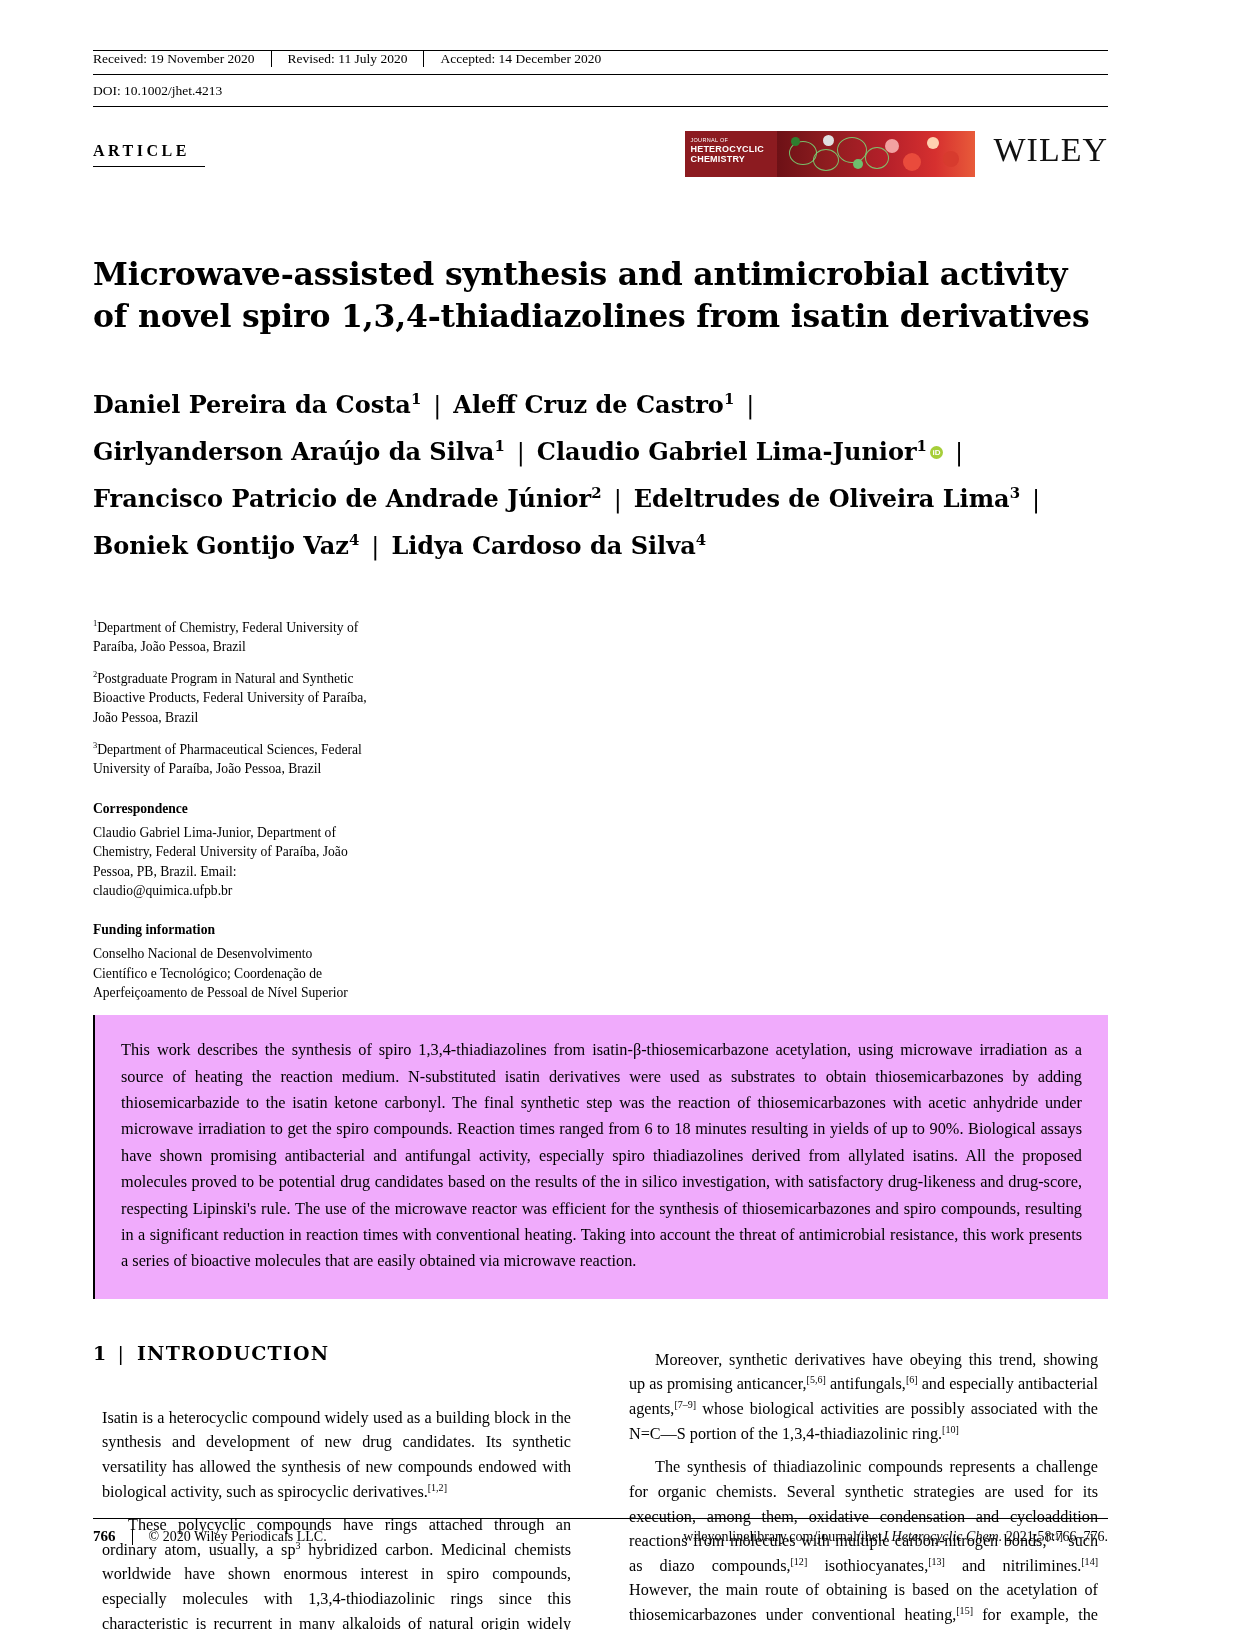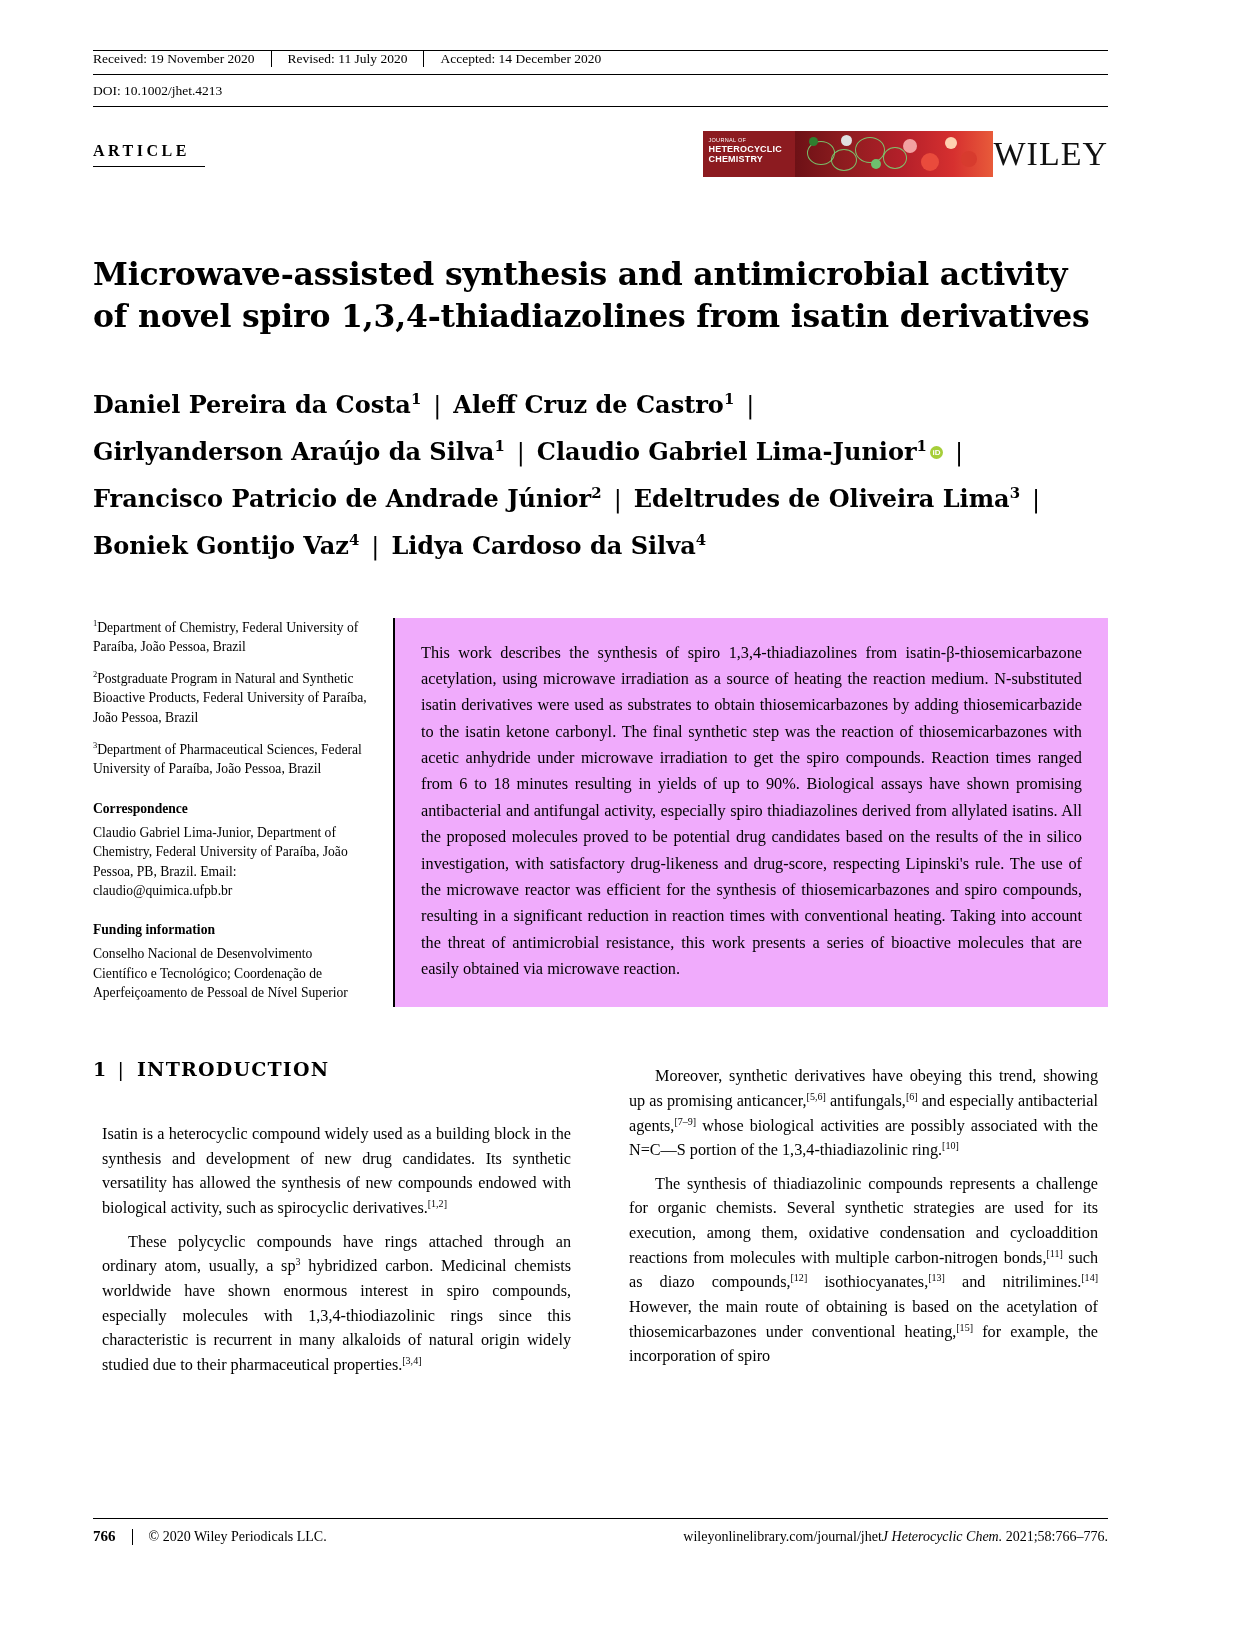"HETEROCYCLIC" .logos { align-items: center -> none; gap: none -> 18px }
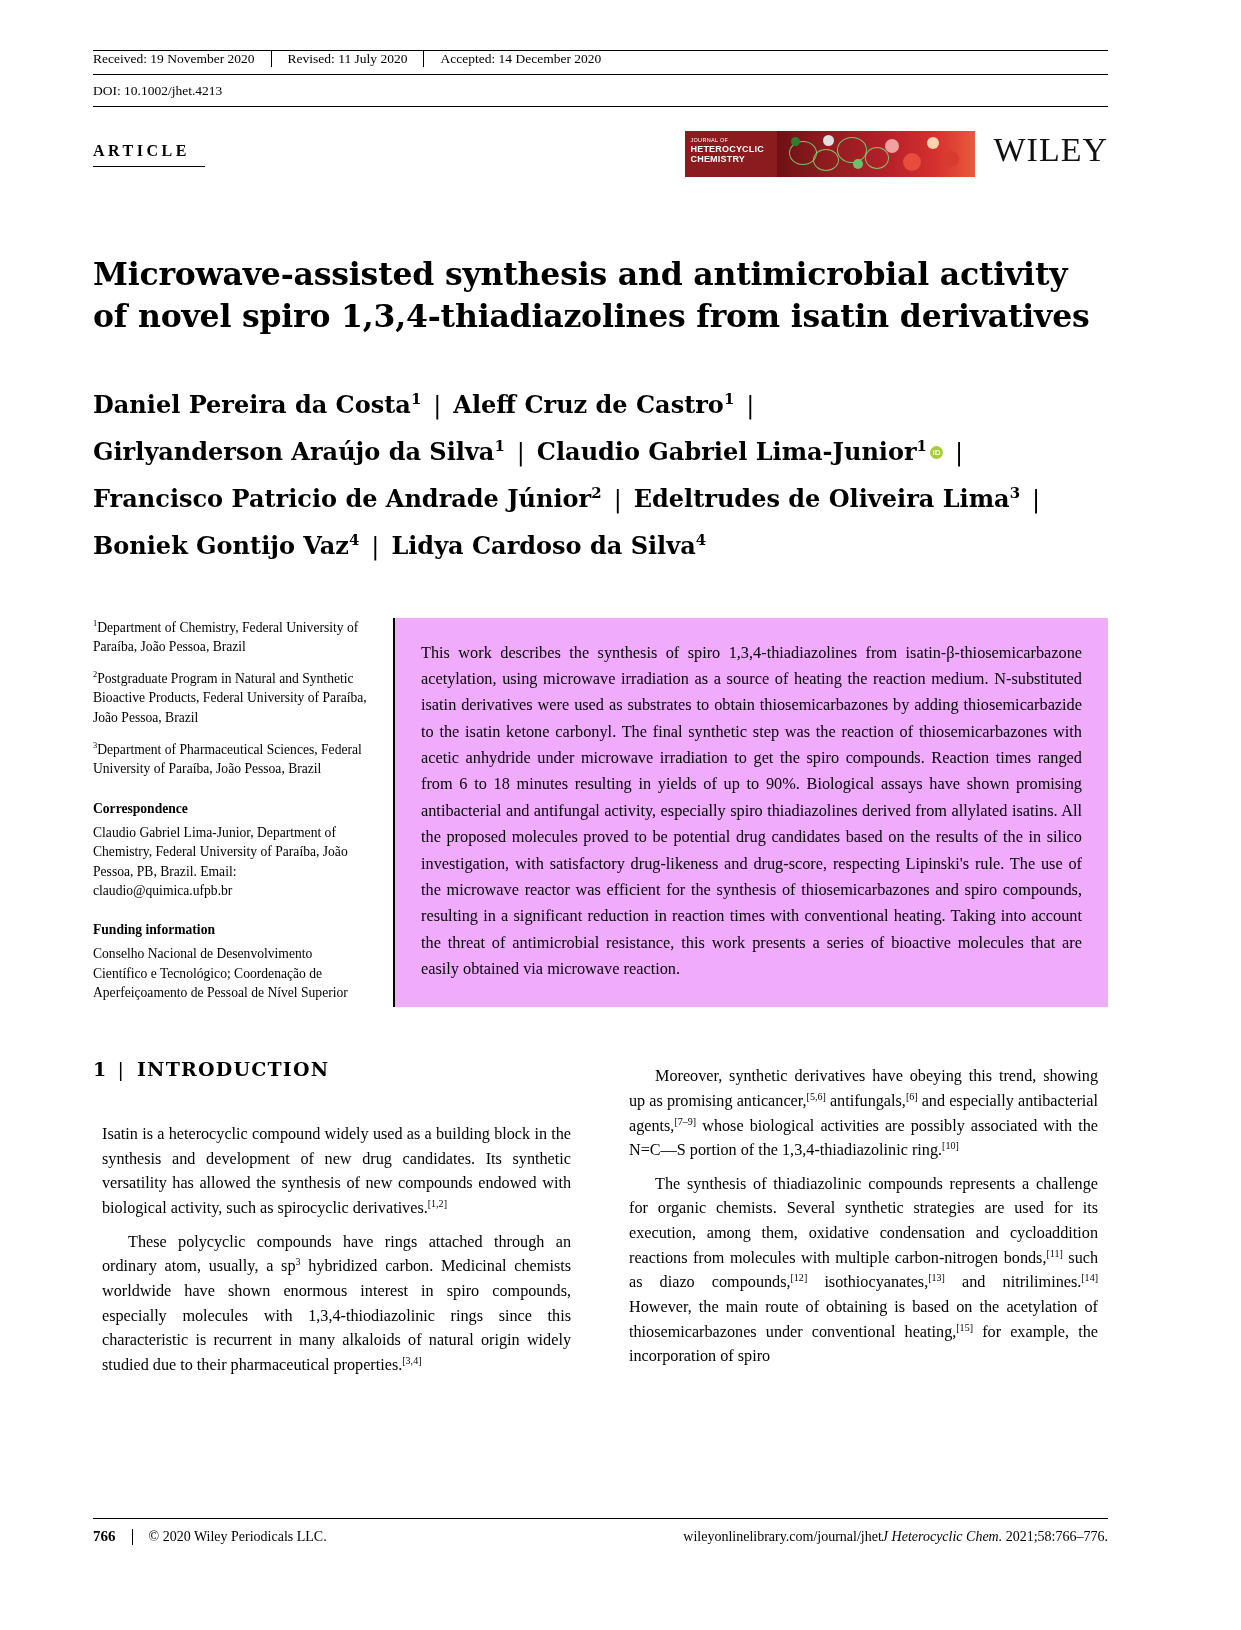"1Department of Chemistry, Federal" .mid { flex-direction: none -> column }
